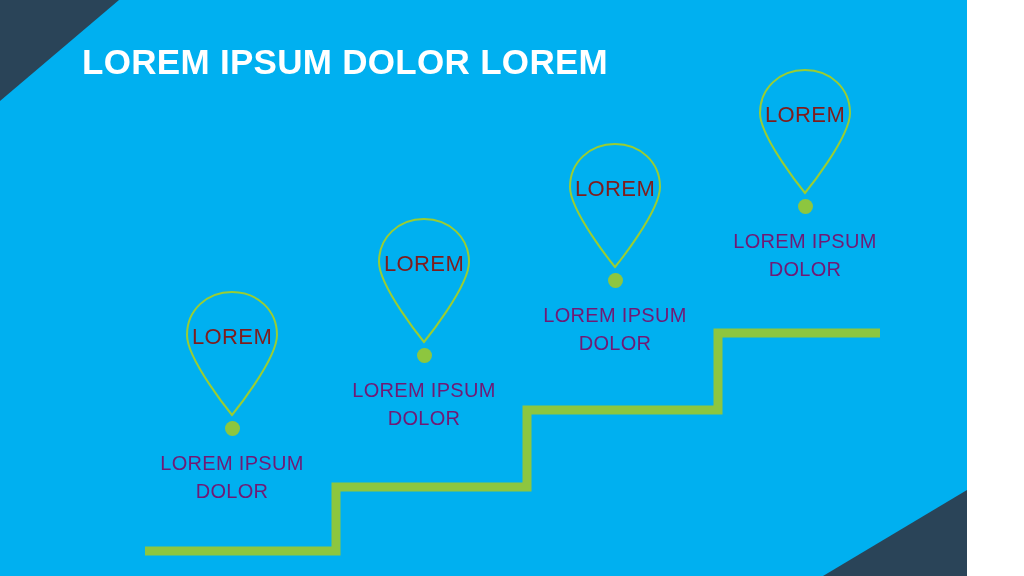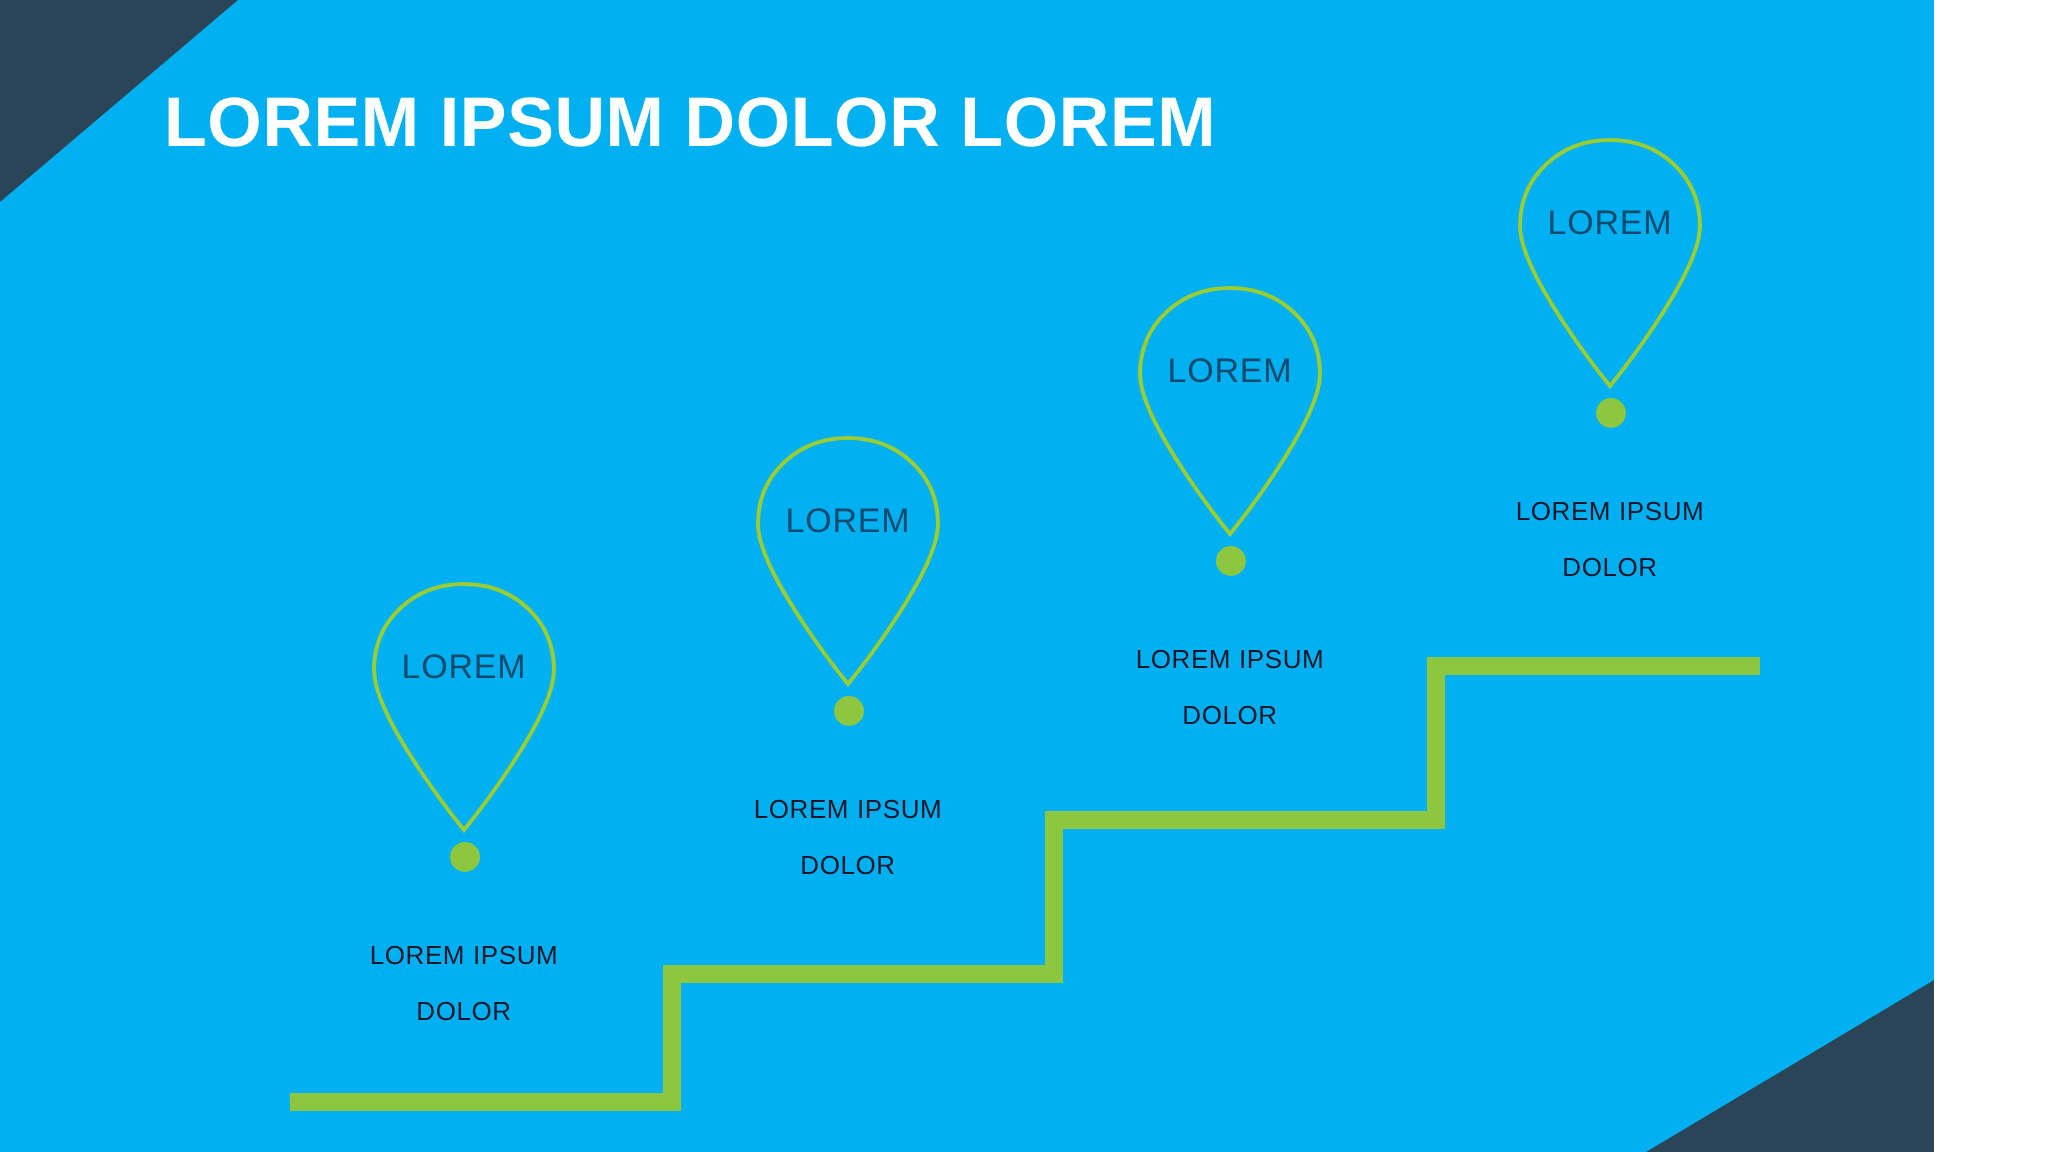"LOREM" .balloon-label { color: #0c4a6e -> #7f1d1d; font-size: 17px -> 22px }
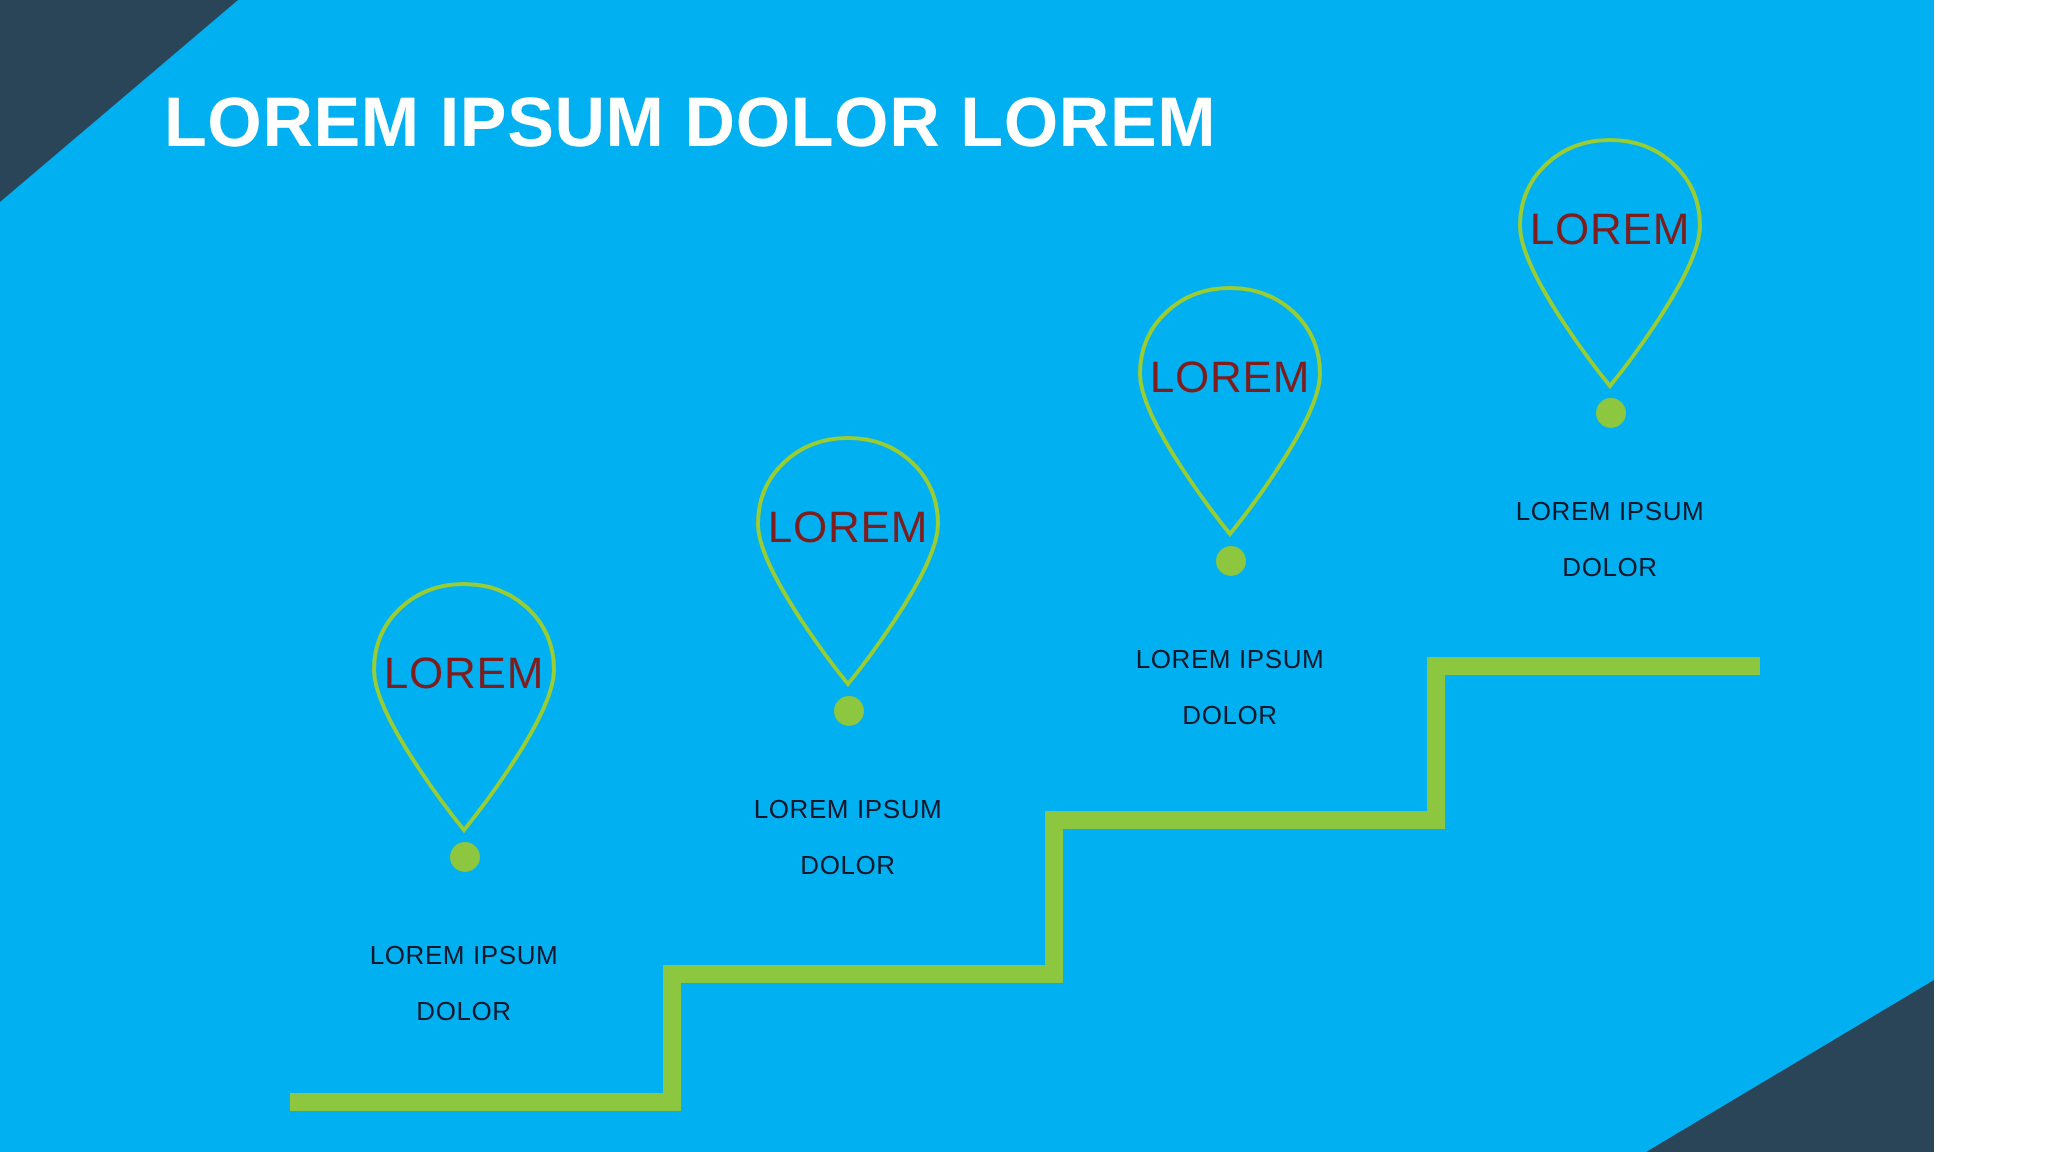"LOREM IPSUM" .pin-caption { color: #0f172a -> #701a75; font-size: 13px -> 20px; margin-top: 28px -> 13px }
